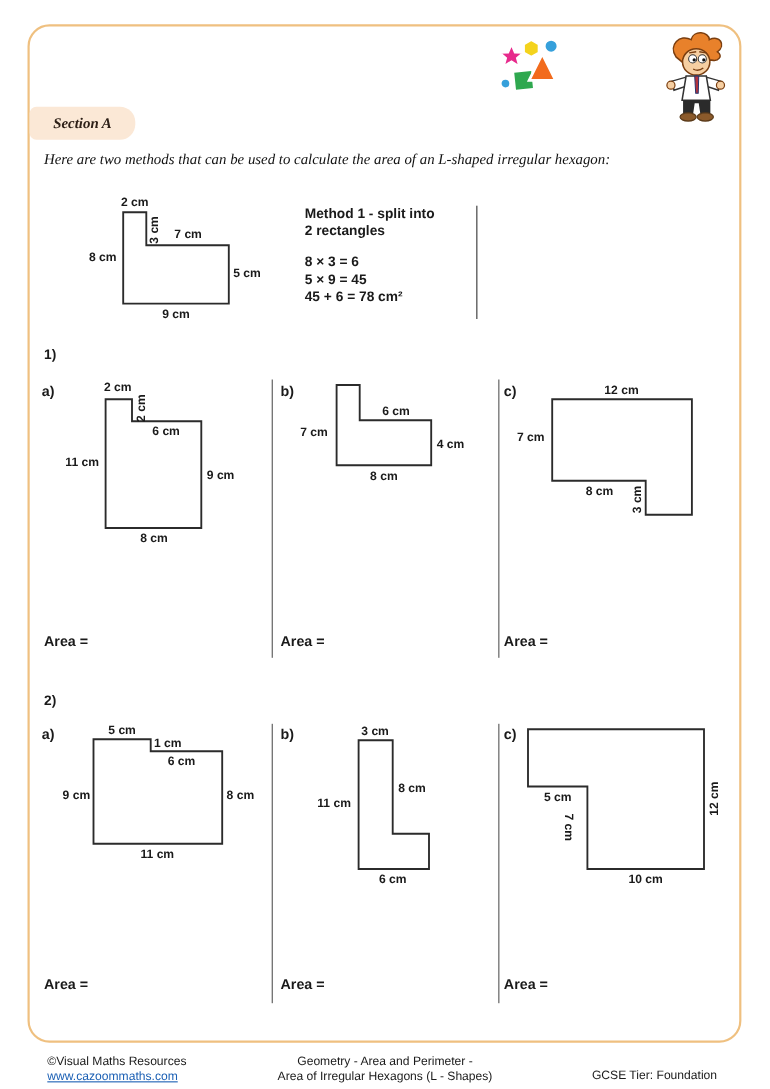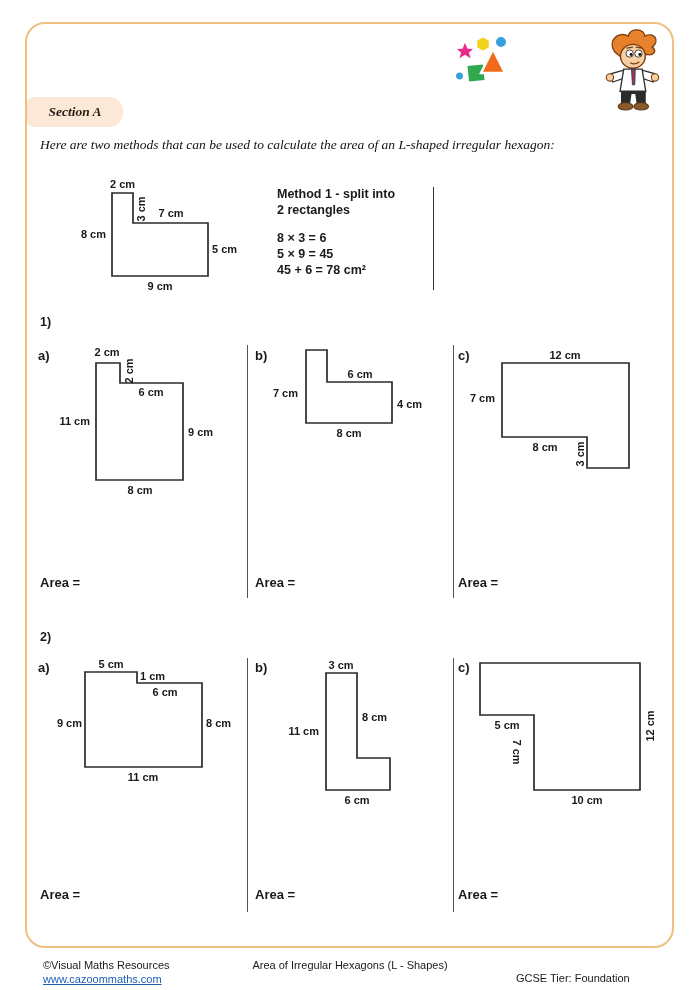"Geometry - Area and Perimeter" div { html: none -> <div>Geometry - Area and Perimeter -</div> }
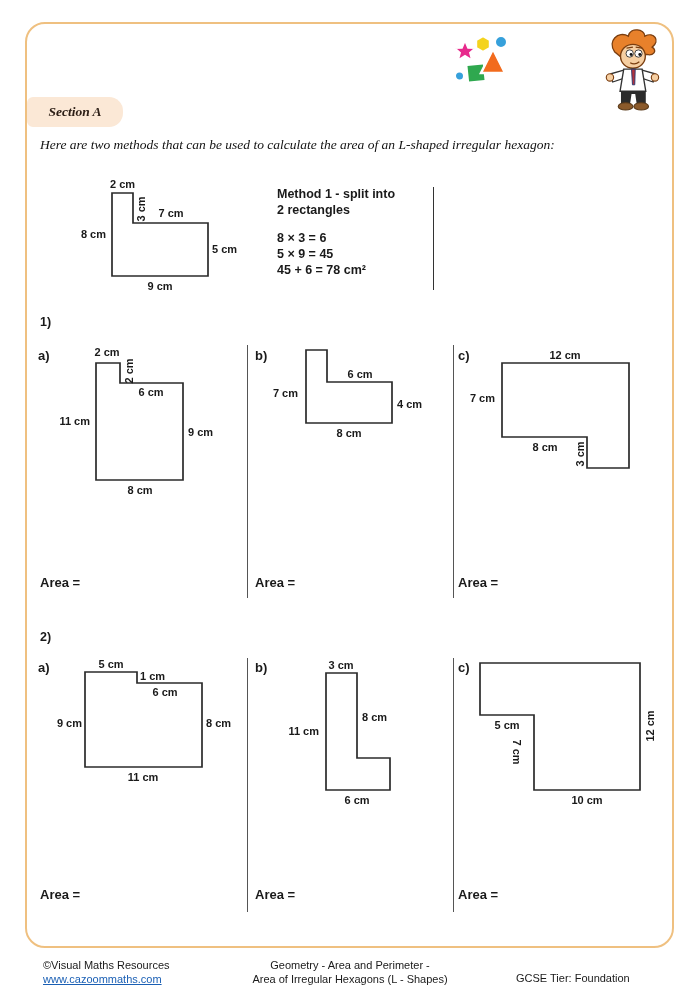"GCSE Tier: Foundation" .footer-right { text-align: left -> center }
